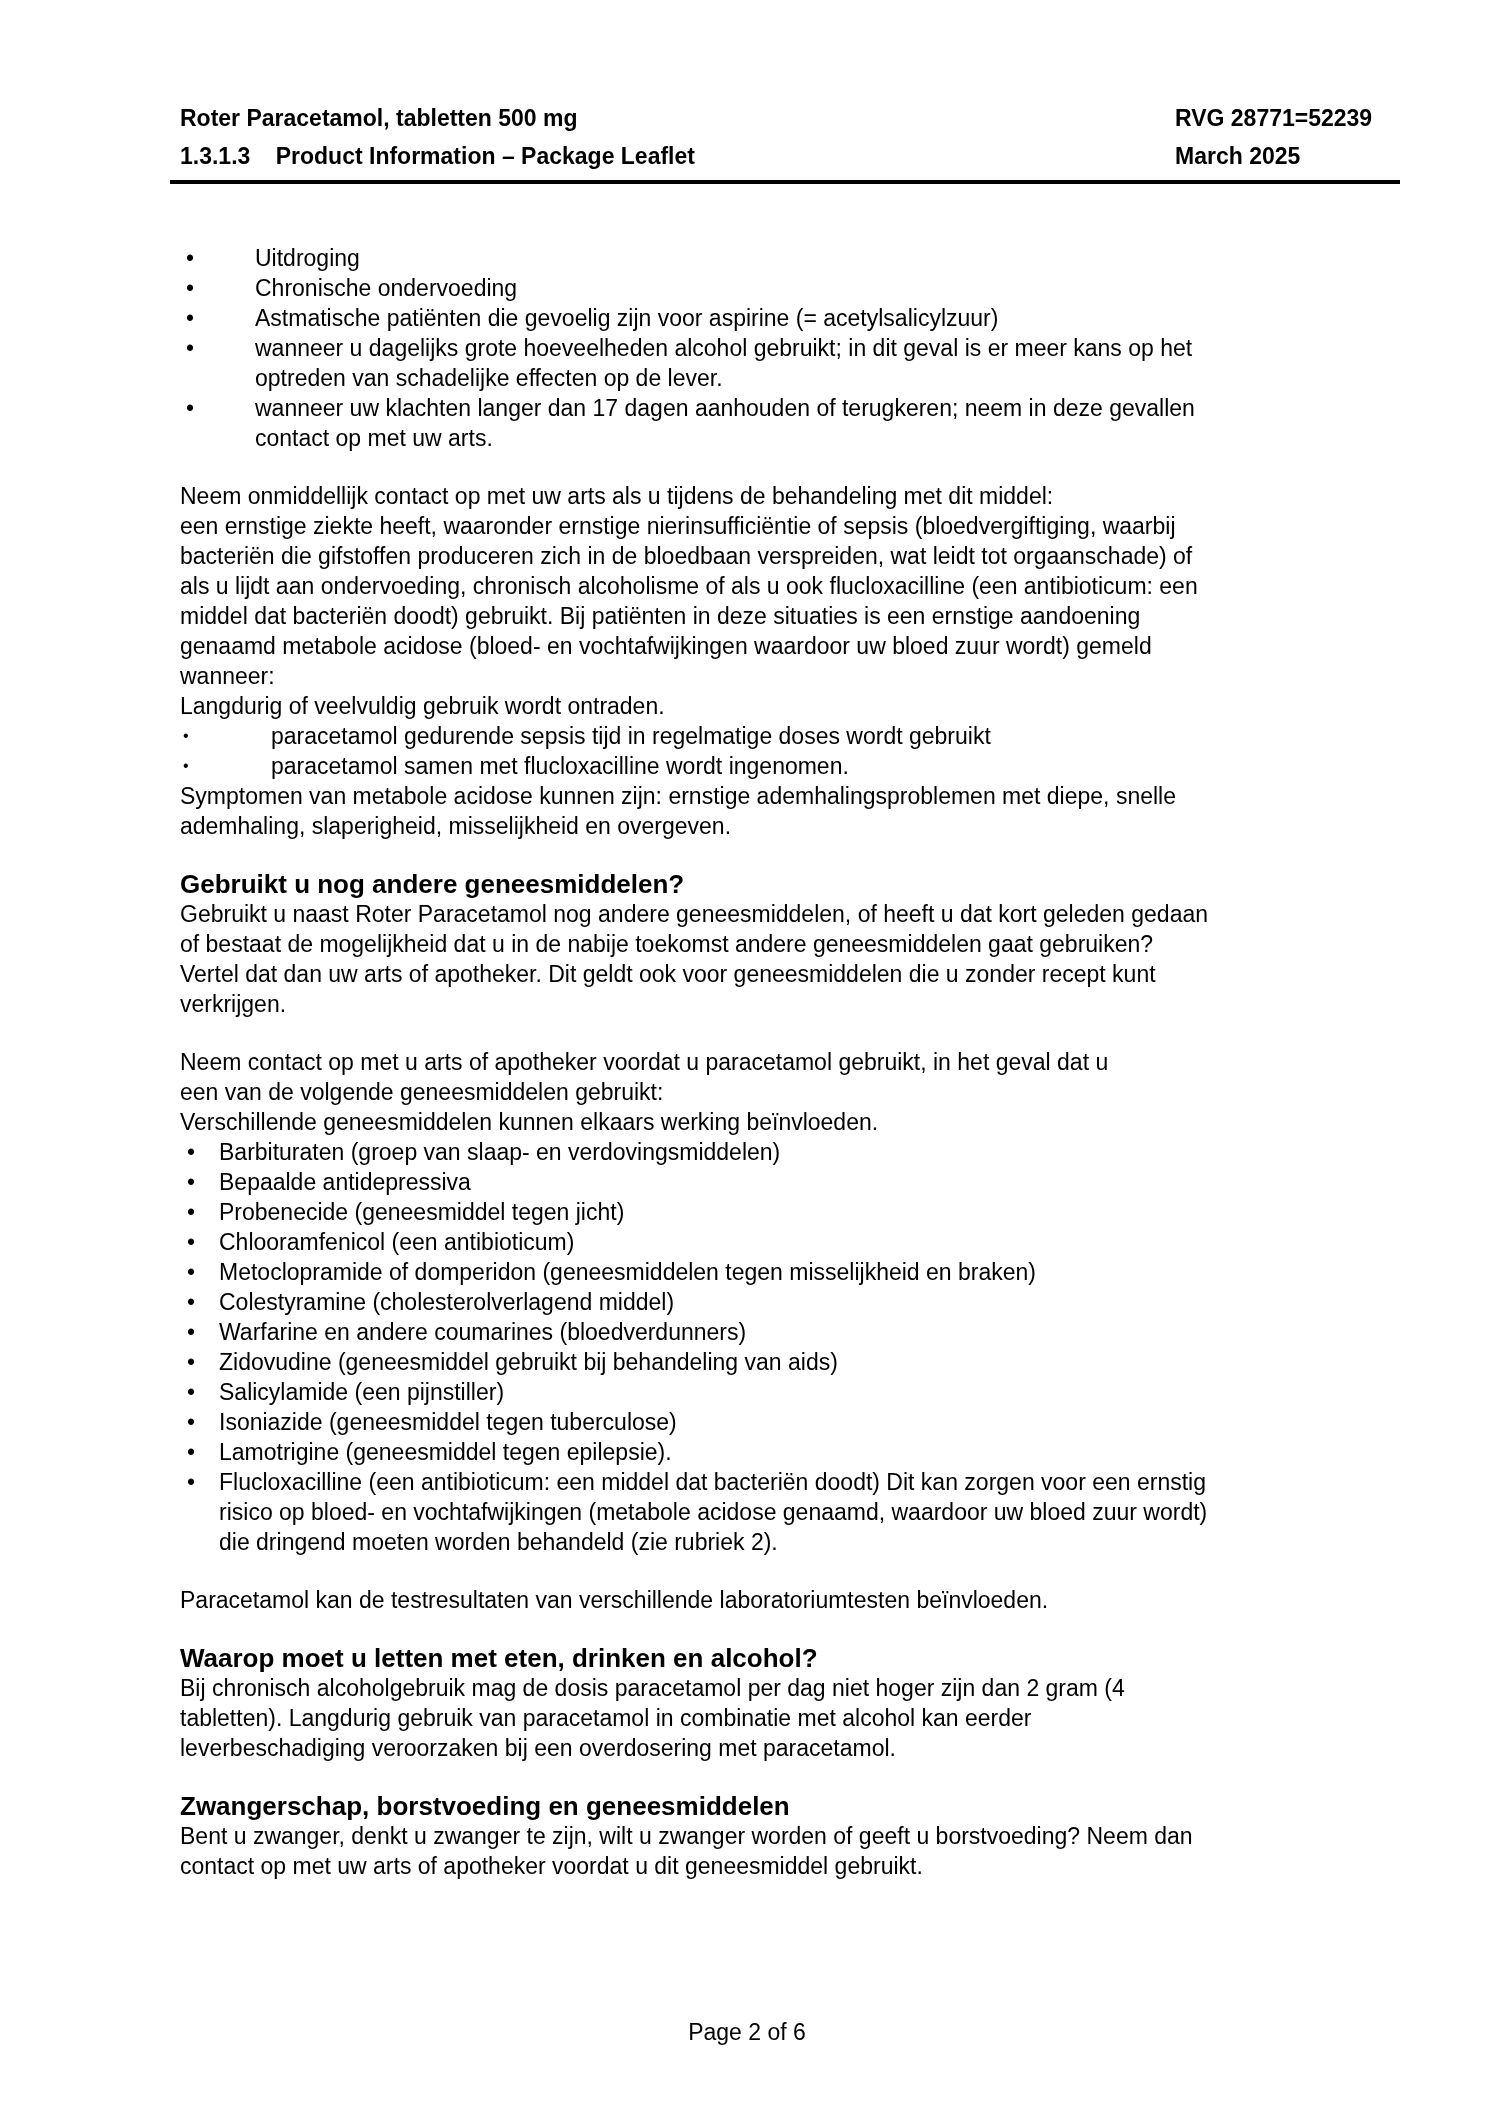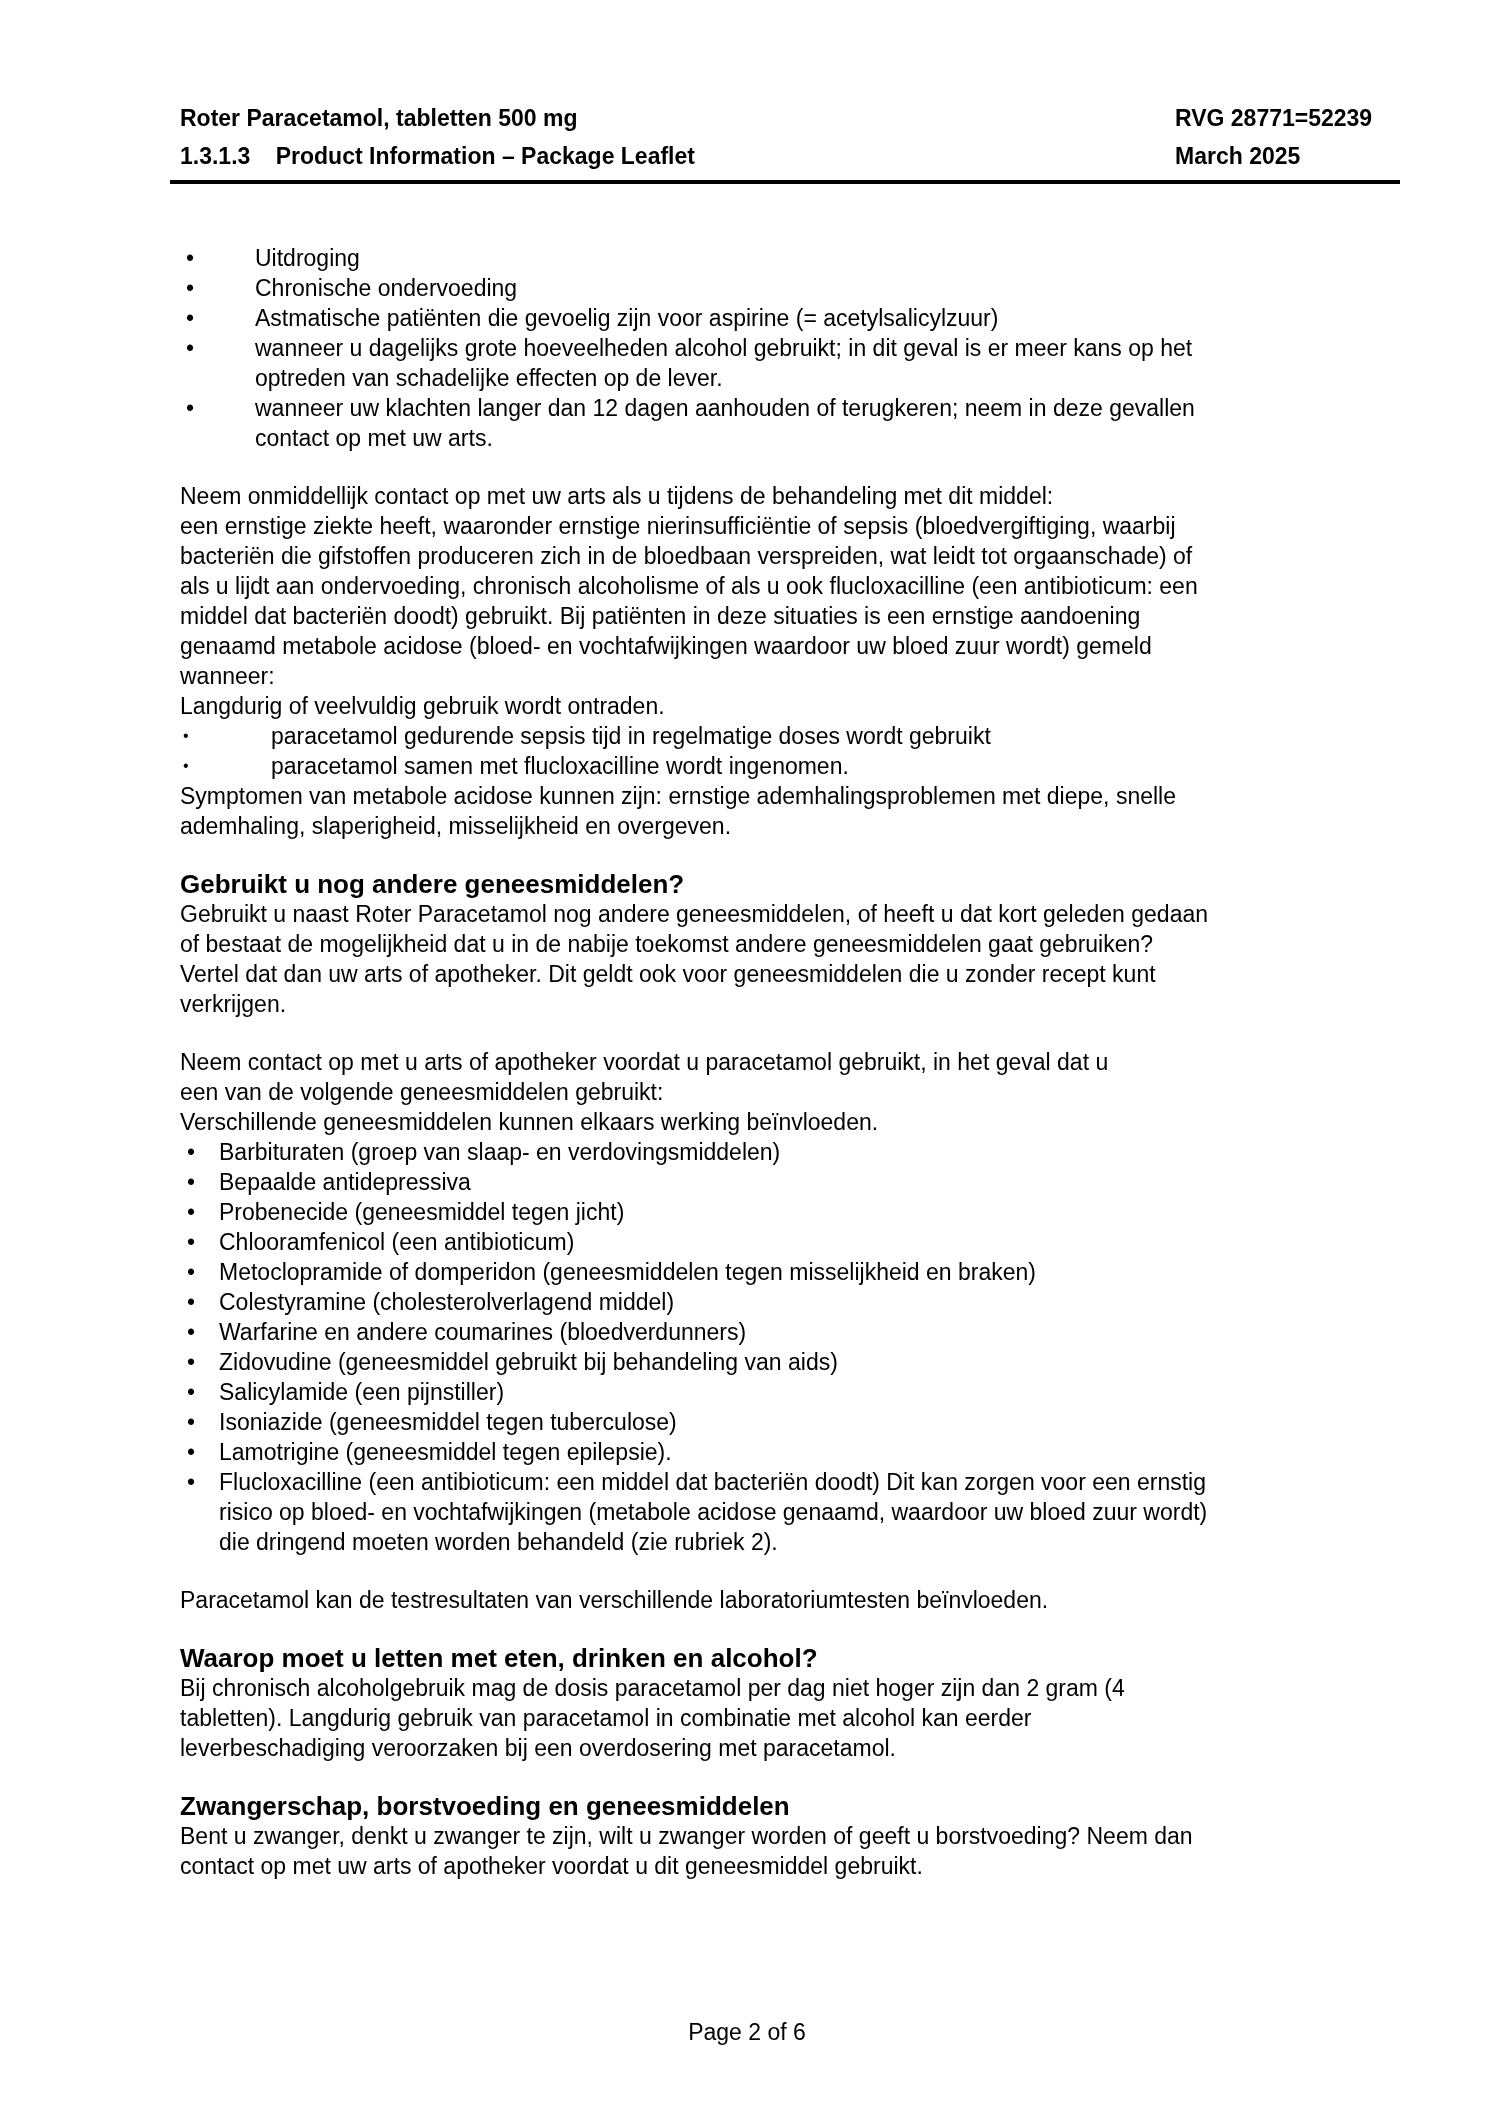"wanneer uw klachten langer dan" span.txt { text: 12 -> 17 }
